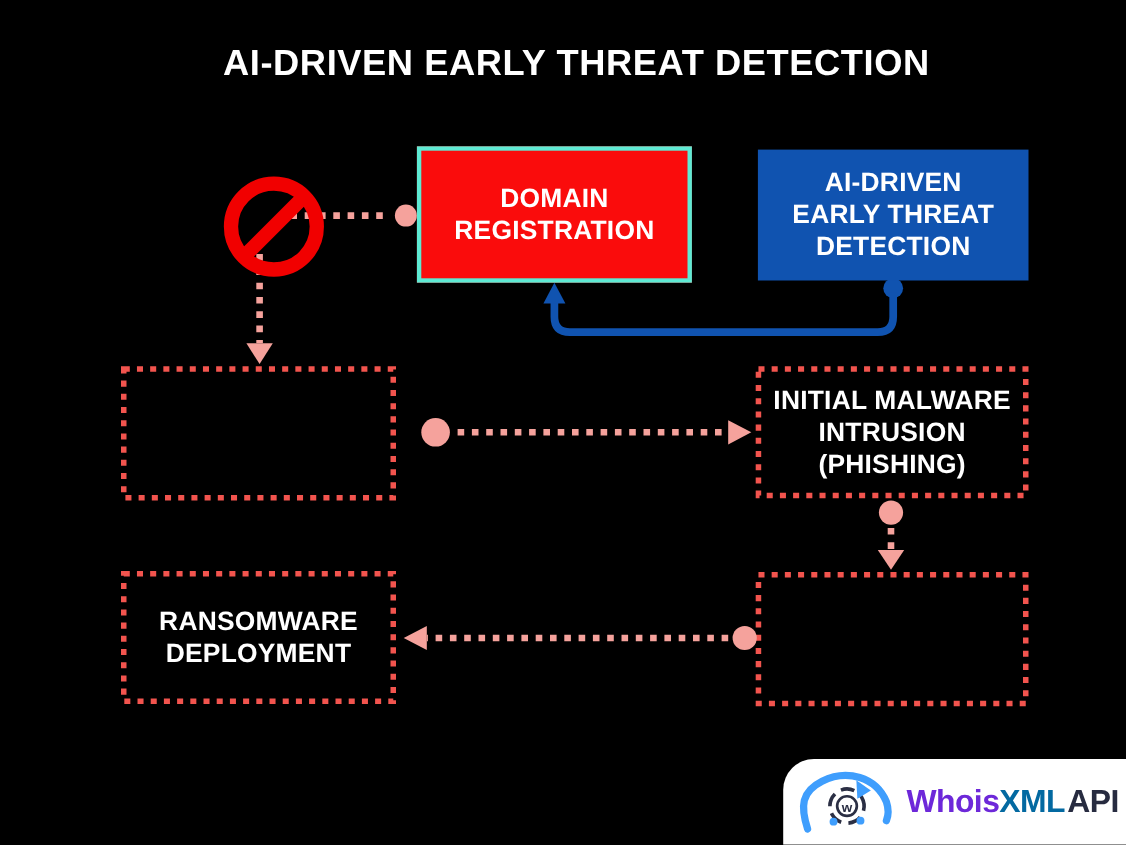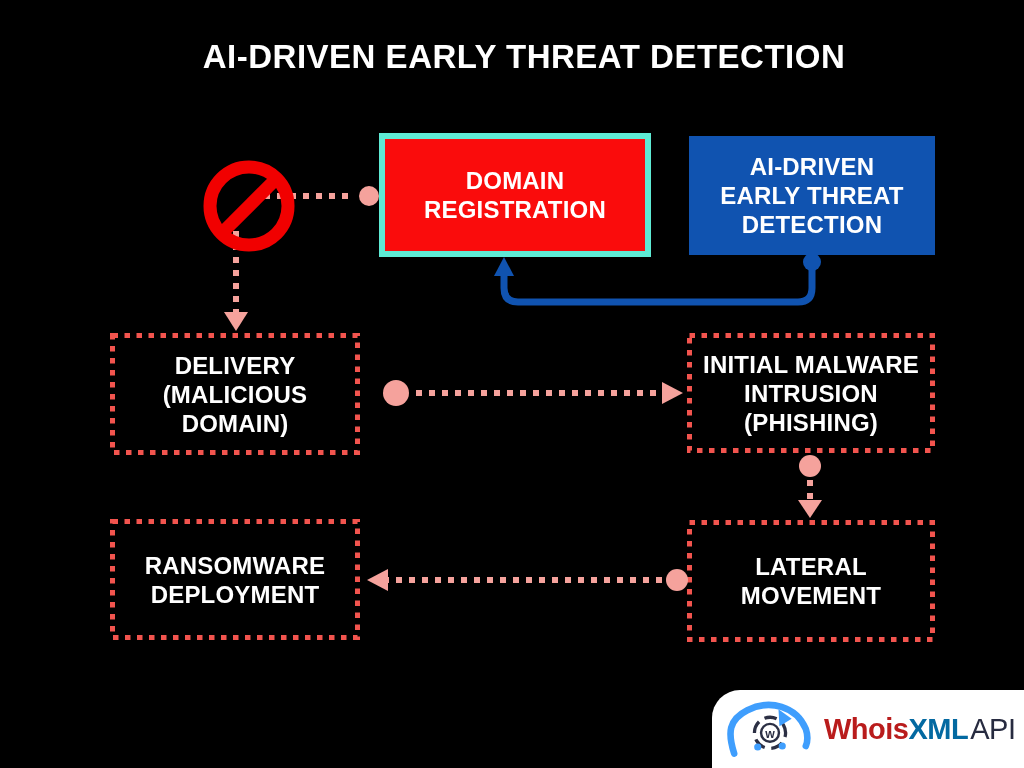"DOMAIN" .node-red { border: 6px solid #5eead4 -> 4px solid #5eead4; width: 272px -> 250px }
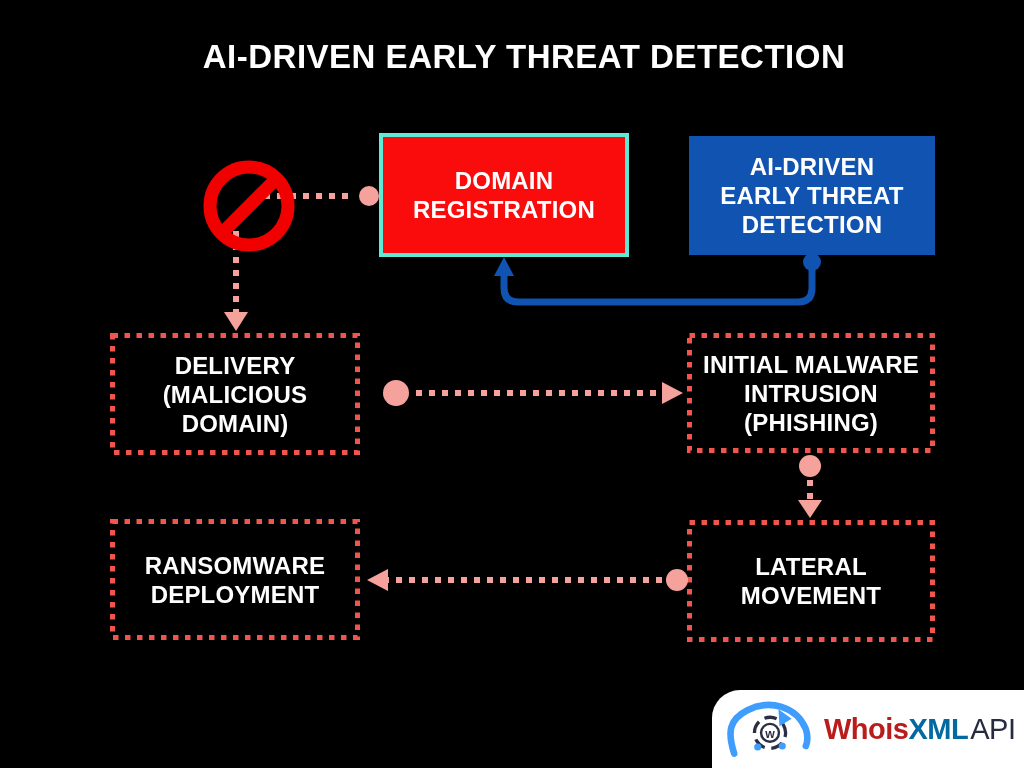"DELIVERY" div.node { html: <div>DELIVERY (MALICIOUS DOMAIN)</div> -> none }
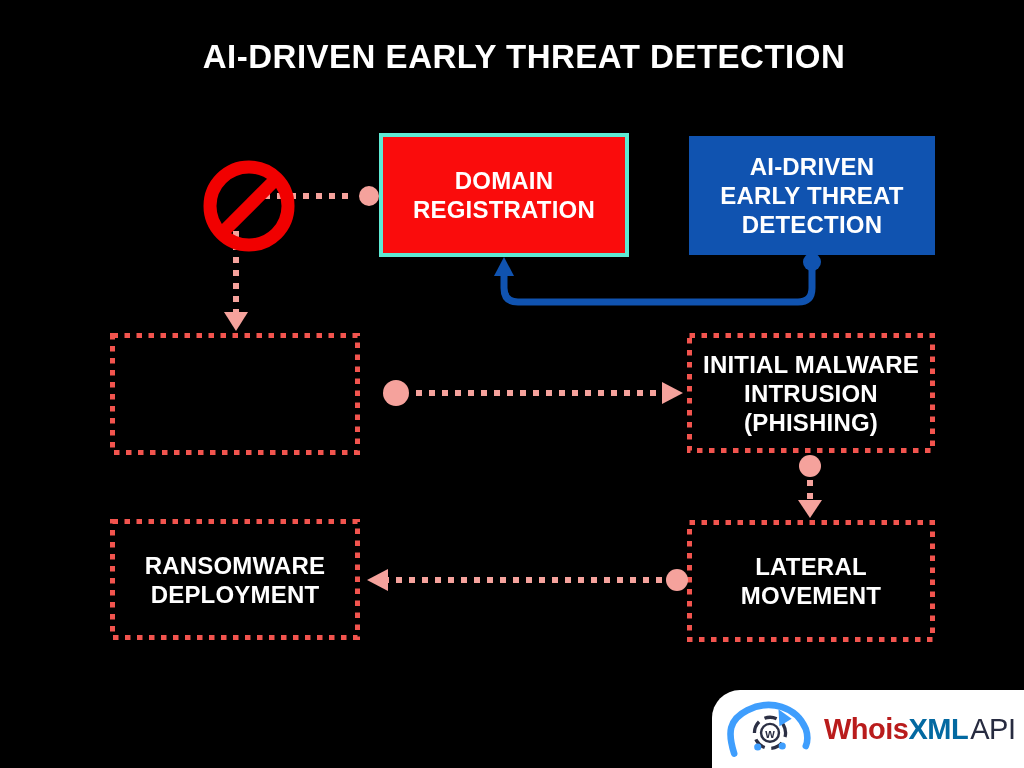"LATERAL" div.node { html: <div>LATERAL MOVEMENT</div> -> none }
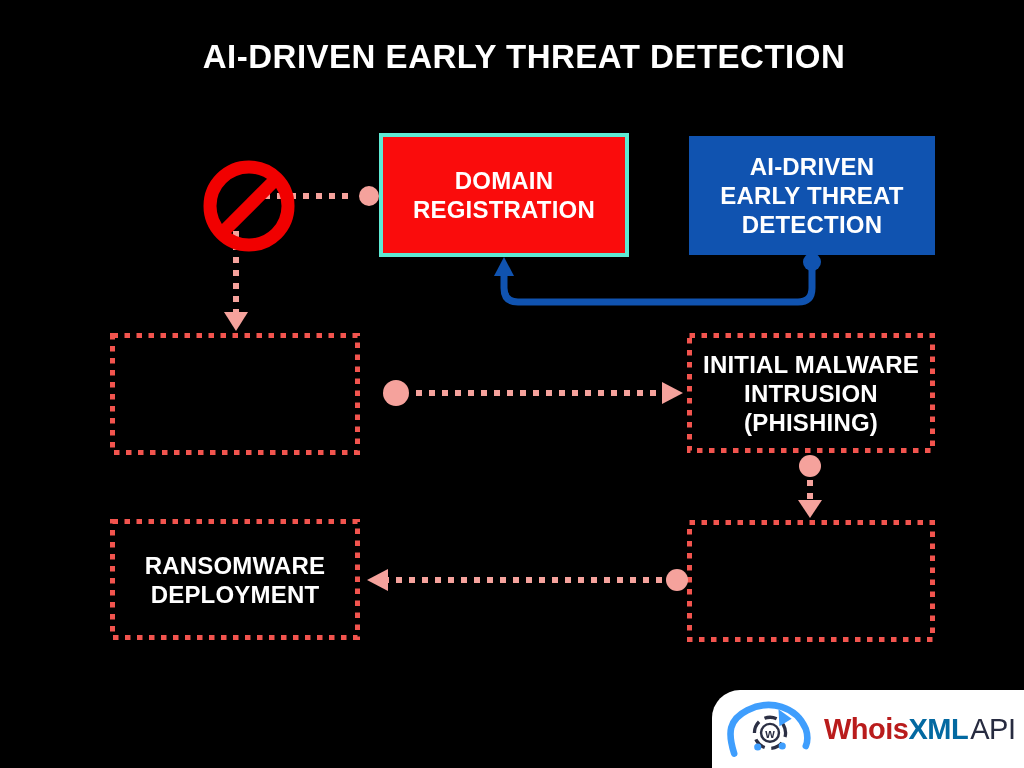"Whois" .logo-whois { color: #b91c1c -> #6d28d9 }
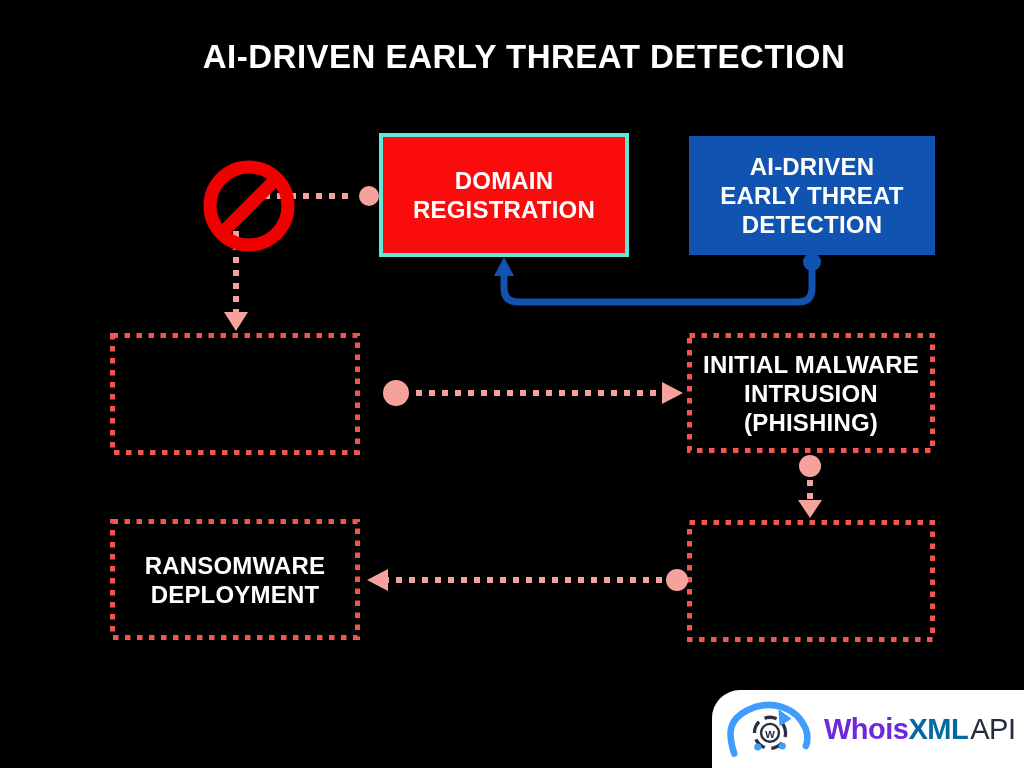"API" .logo-api { font-weight: normal -> bold }
